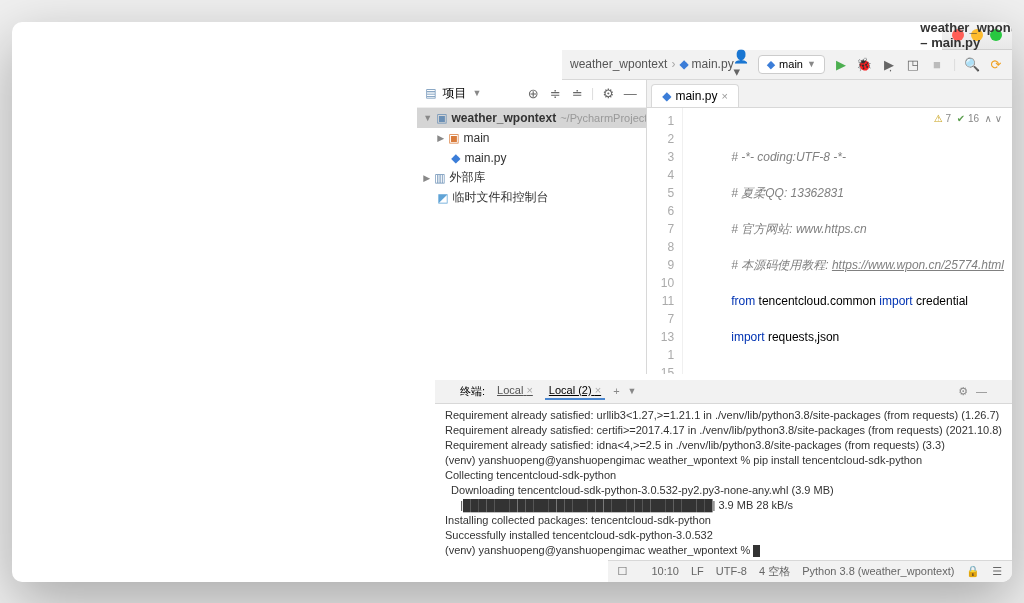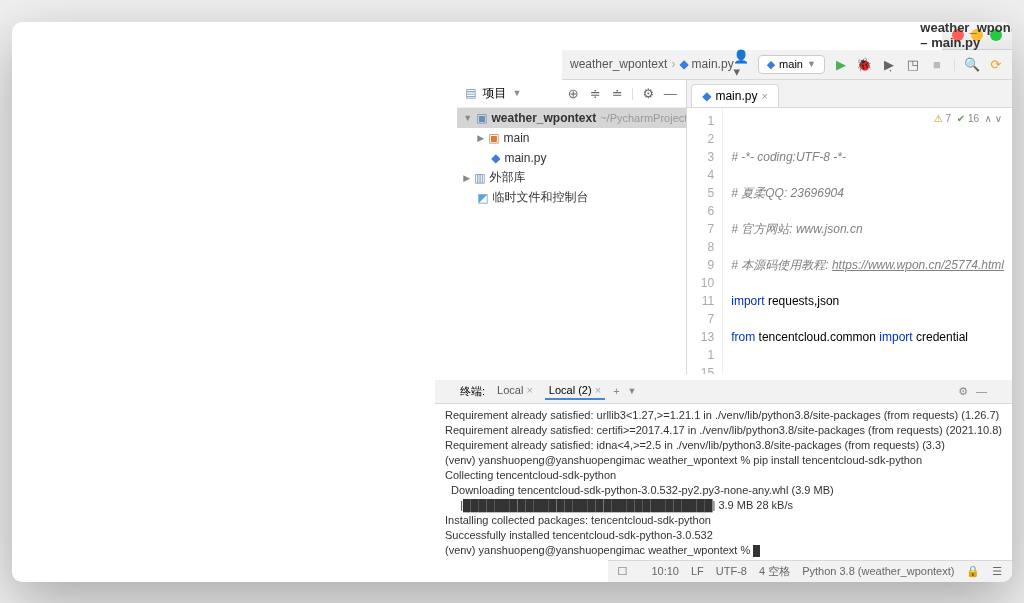"# -*- coding:UTF-8 -*-" .code-line { margin-left: none -> 40px }
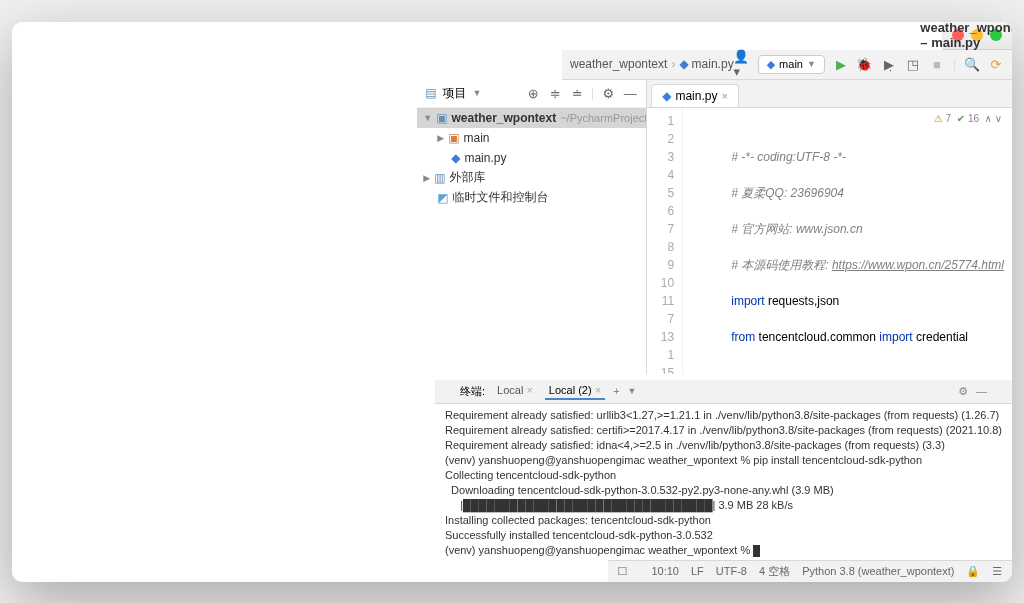"# 夏柔QQ: 23696904" span.c-comment { text: 23696904 -> 13362831 }
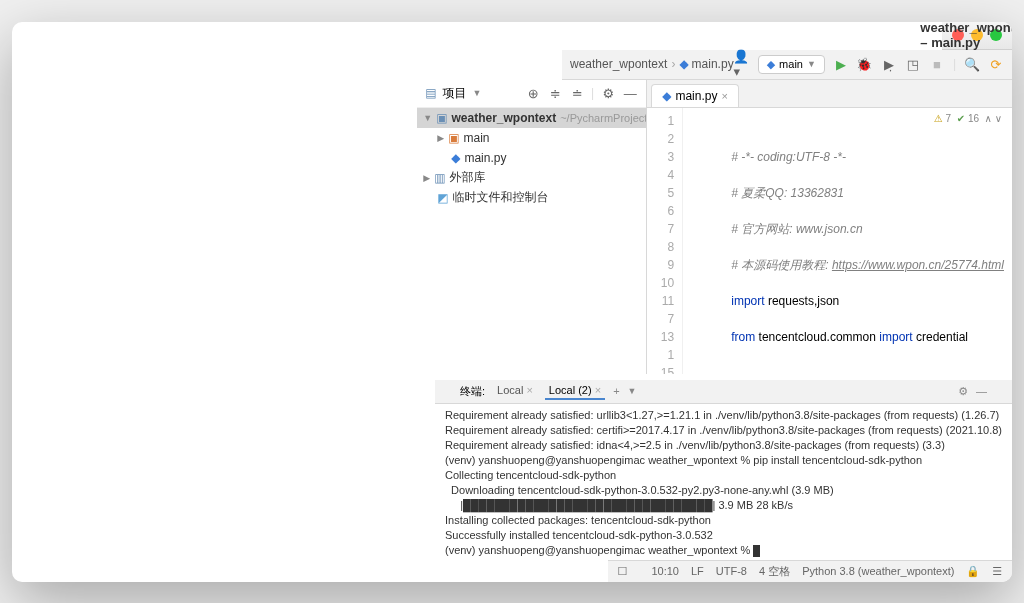"# 官方网站: www.json.cn" span.c-comment { text: www.json.cn -> www.https.cn }
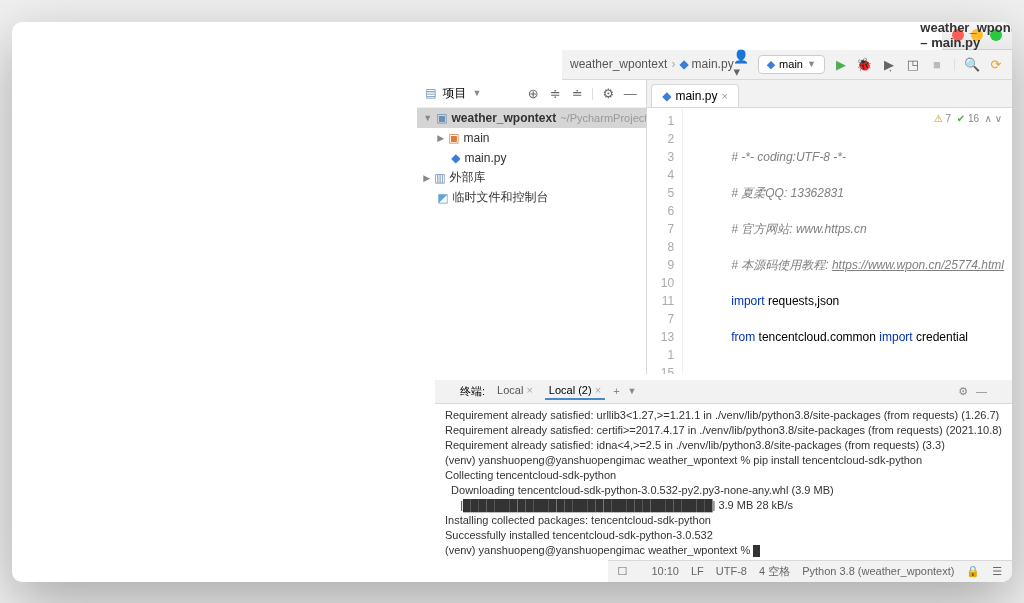"import requests,json" div.code-line { order: before "from tencentcloud.common import" -> after "from tencentcloud.common import" }
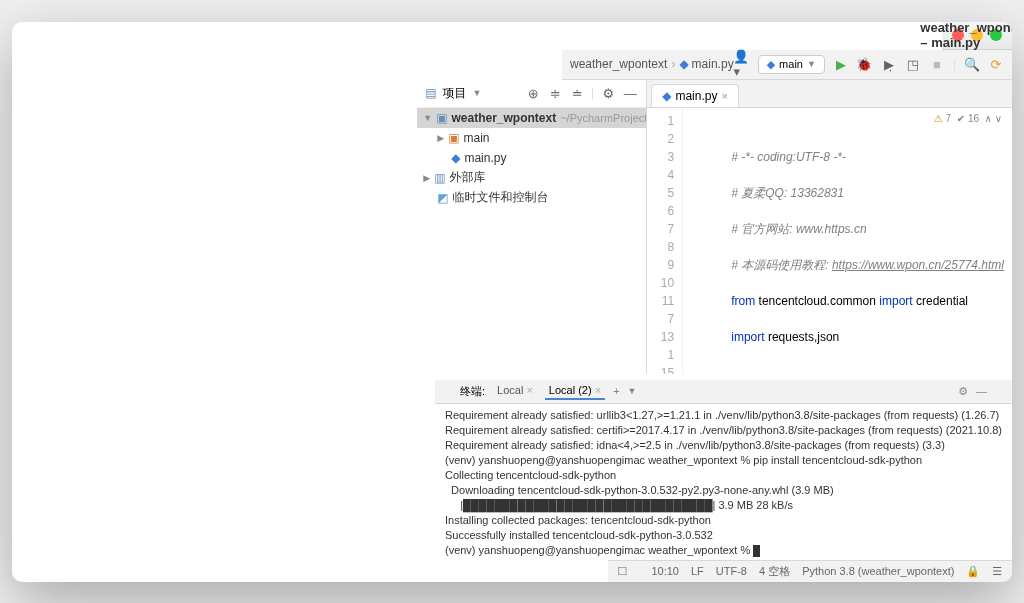"Local ×" .term-tab { text-decoration: none -> underline }
